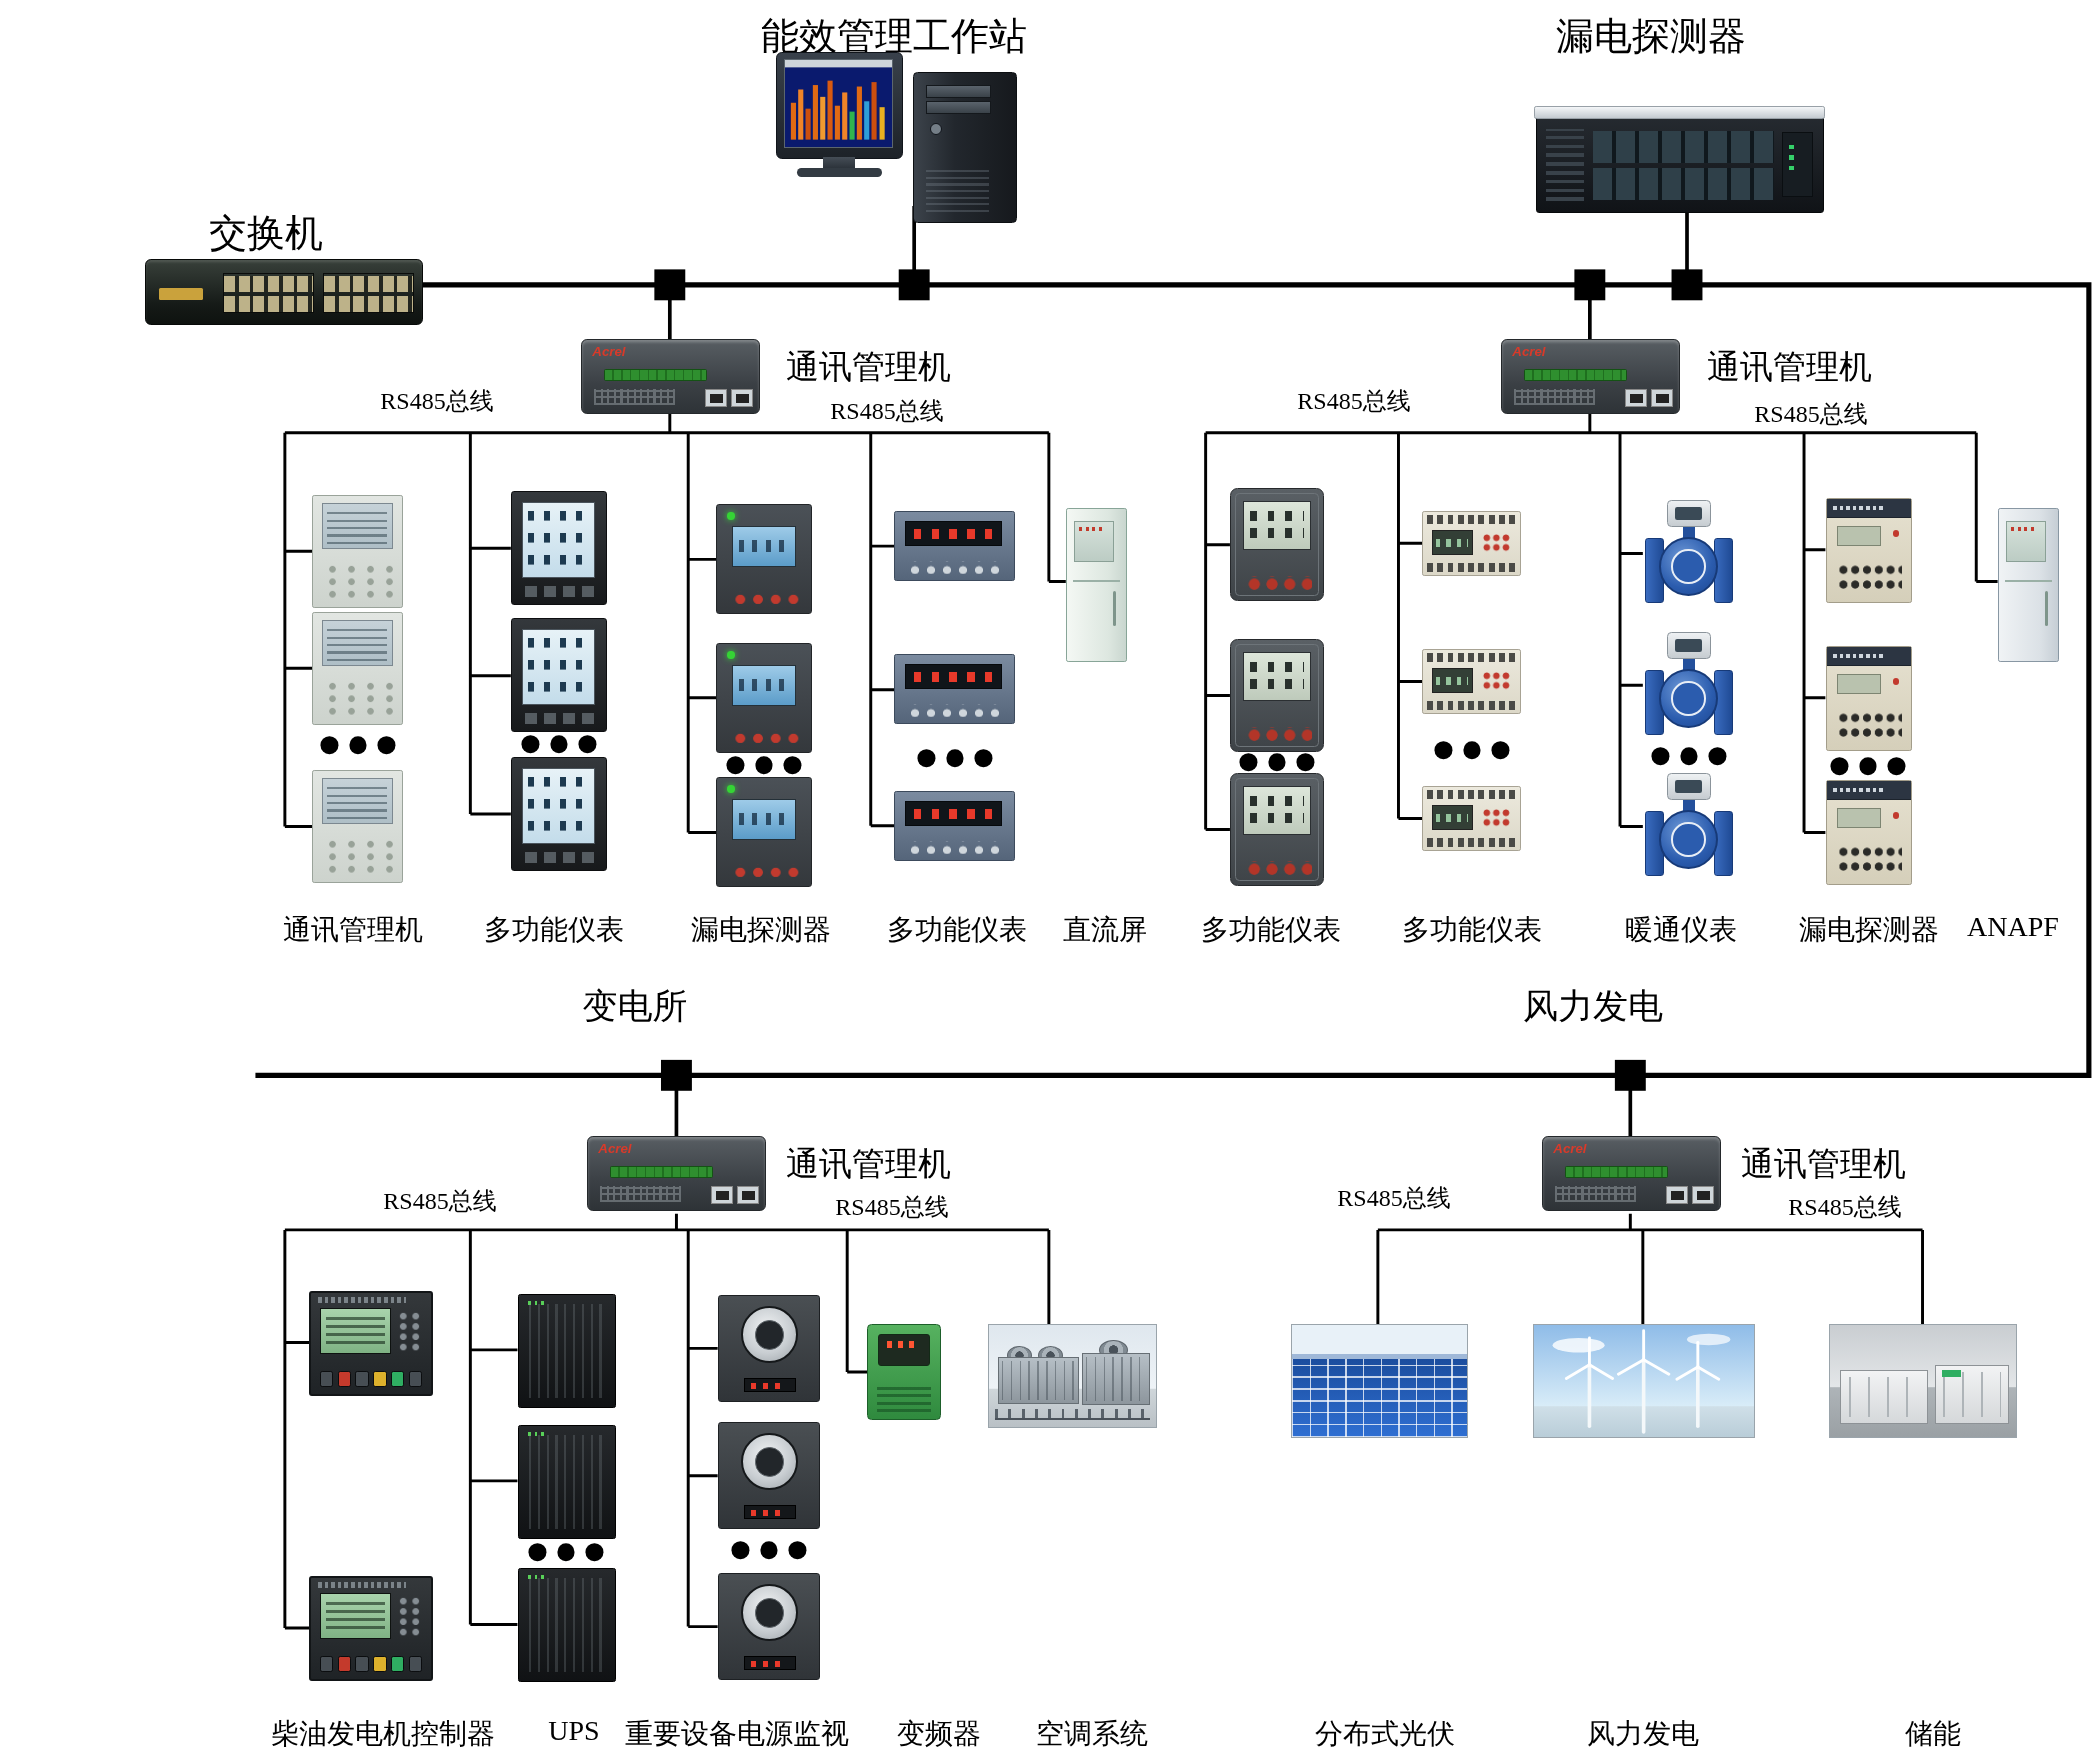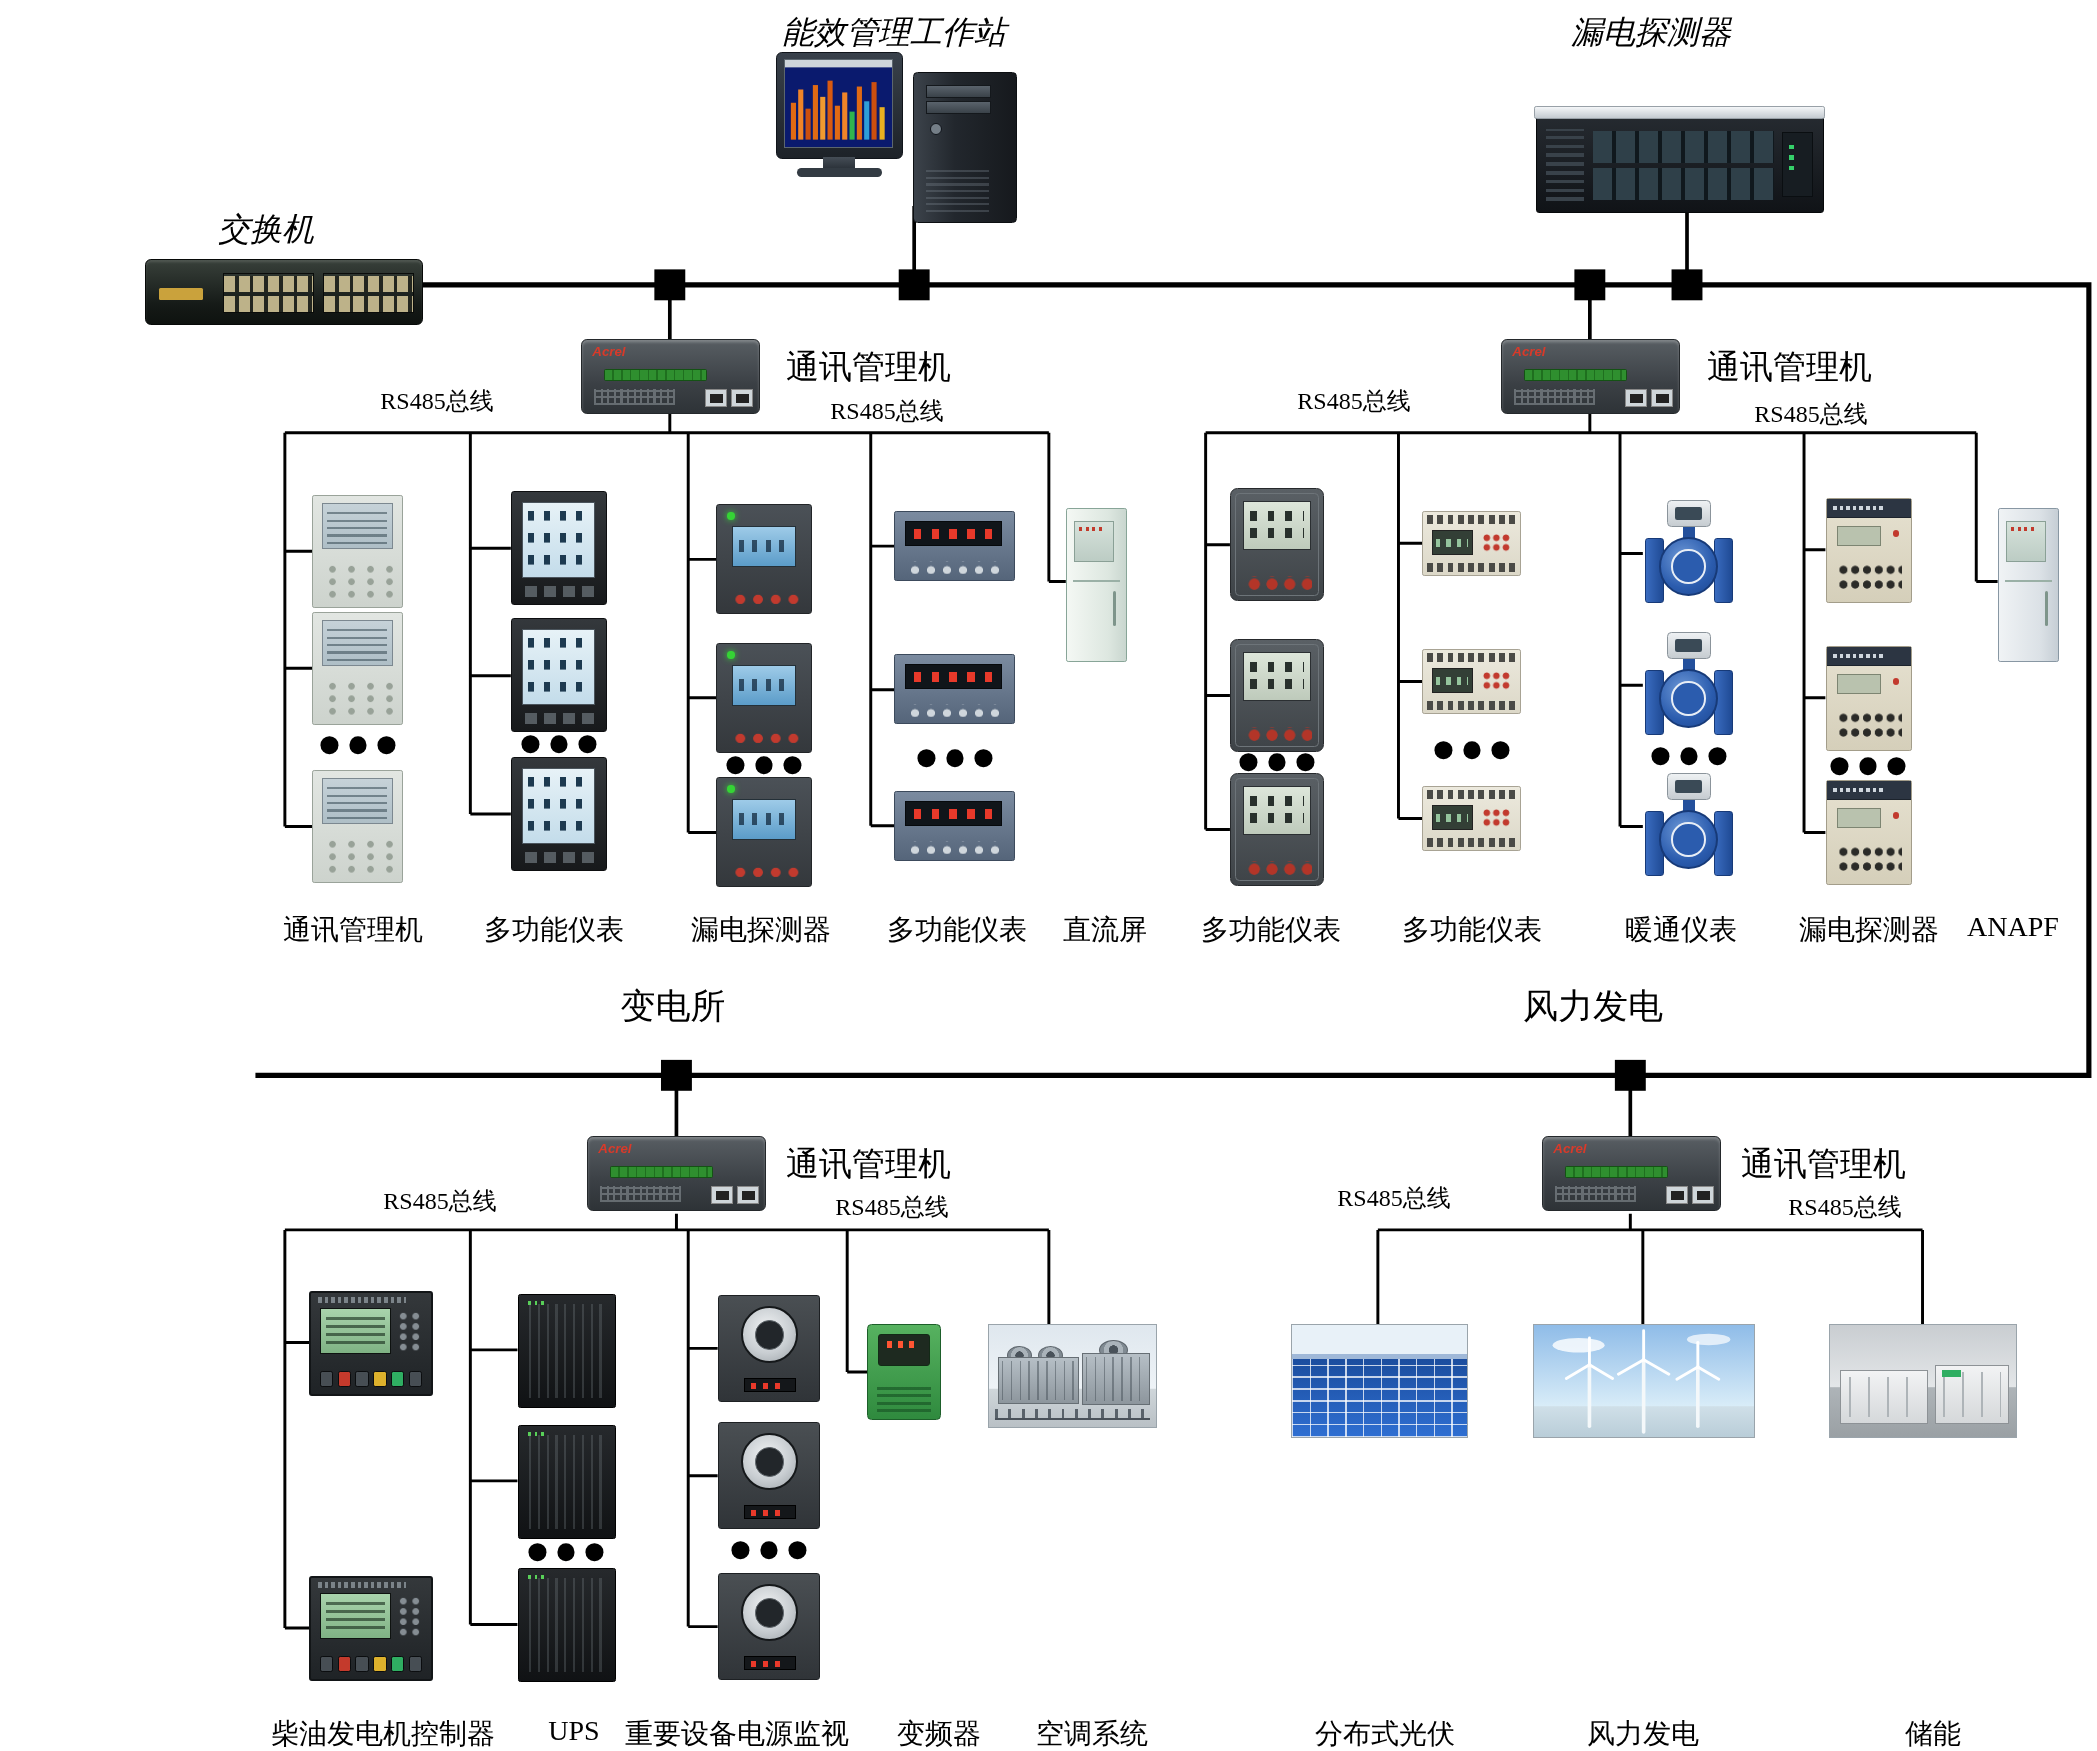"能效管理工作站" .title { font-size: 32px -> 38px; font-style: italic -> none }
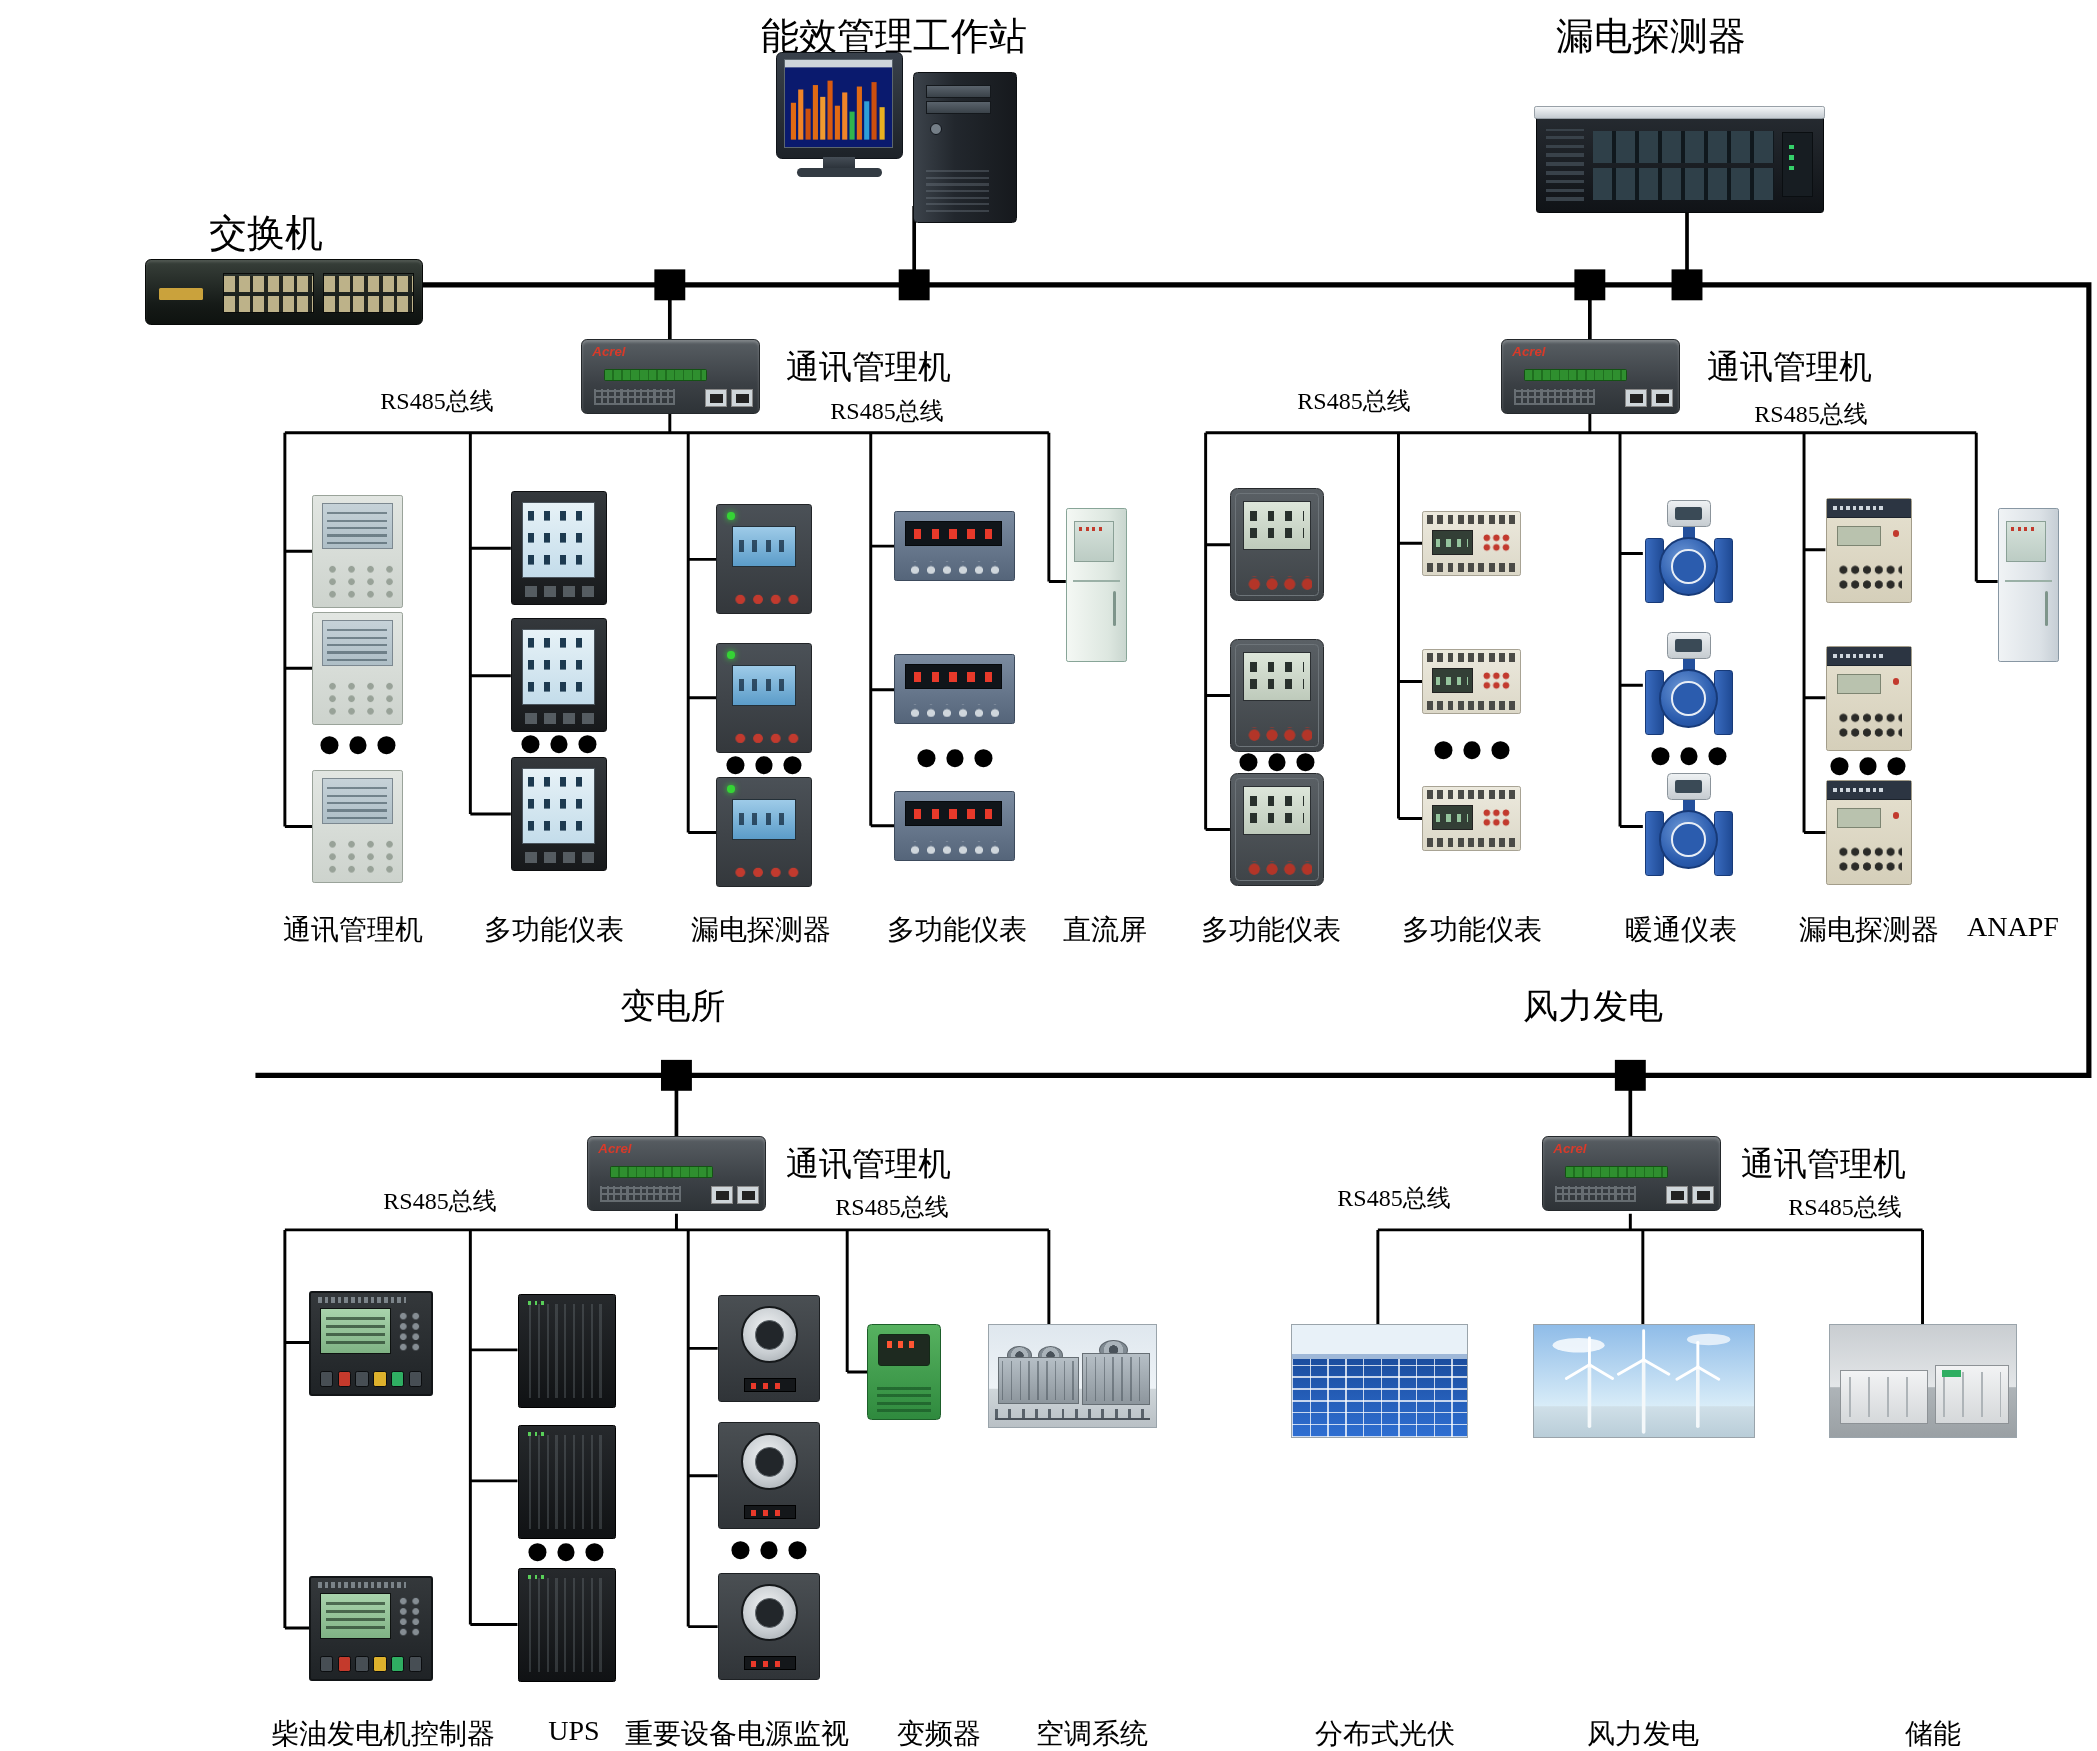"变电所" div.section-lbl { margin-left: 38px -> none }
